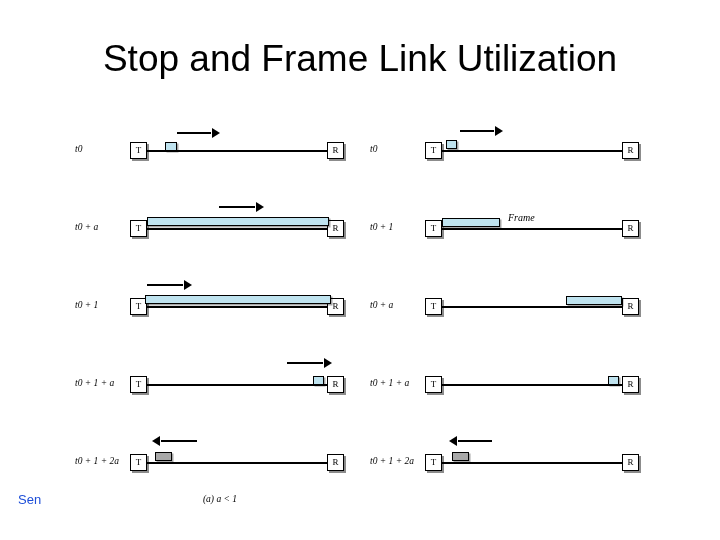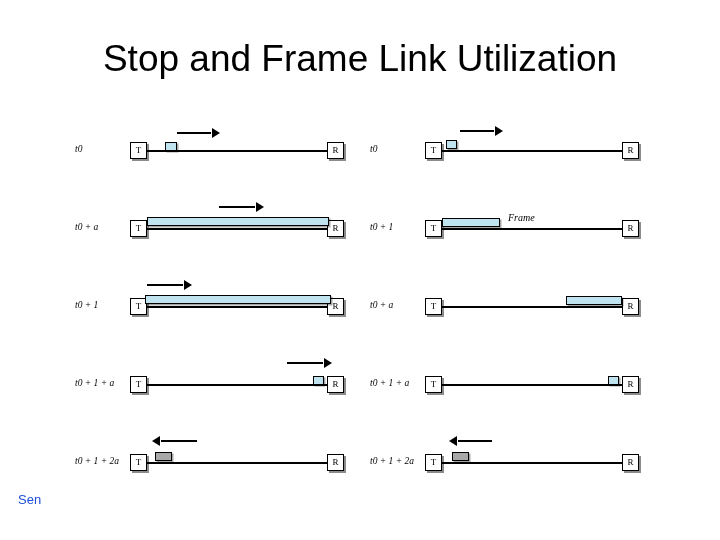"(a) a < 1" div.panel-caption { html: none -> <div>(a) a &lt; 1</div> }
